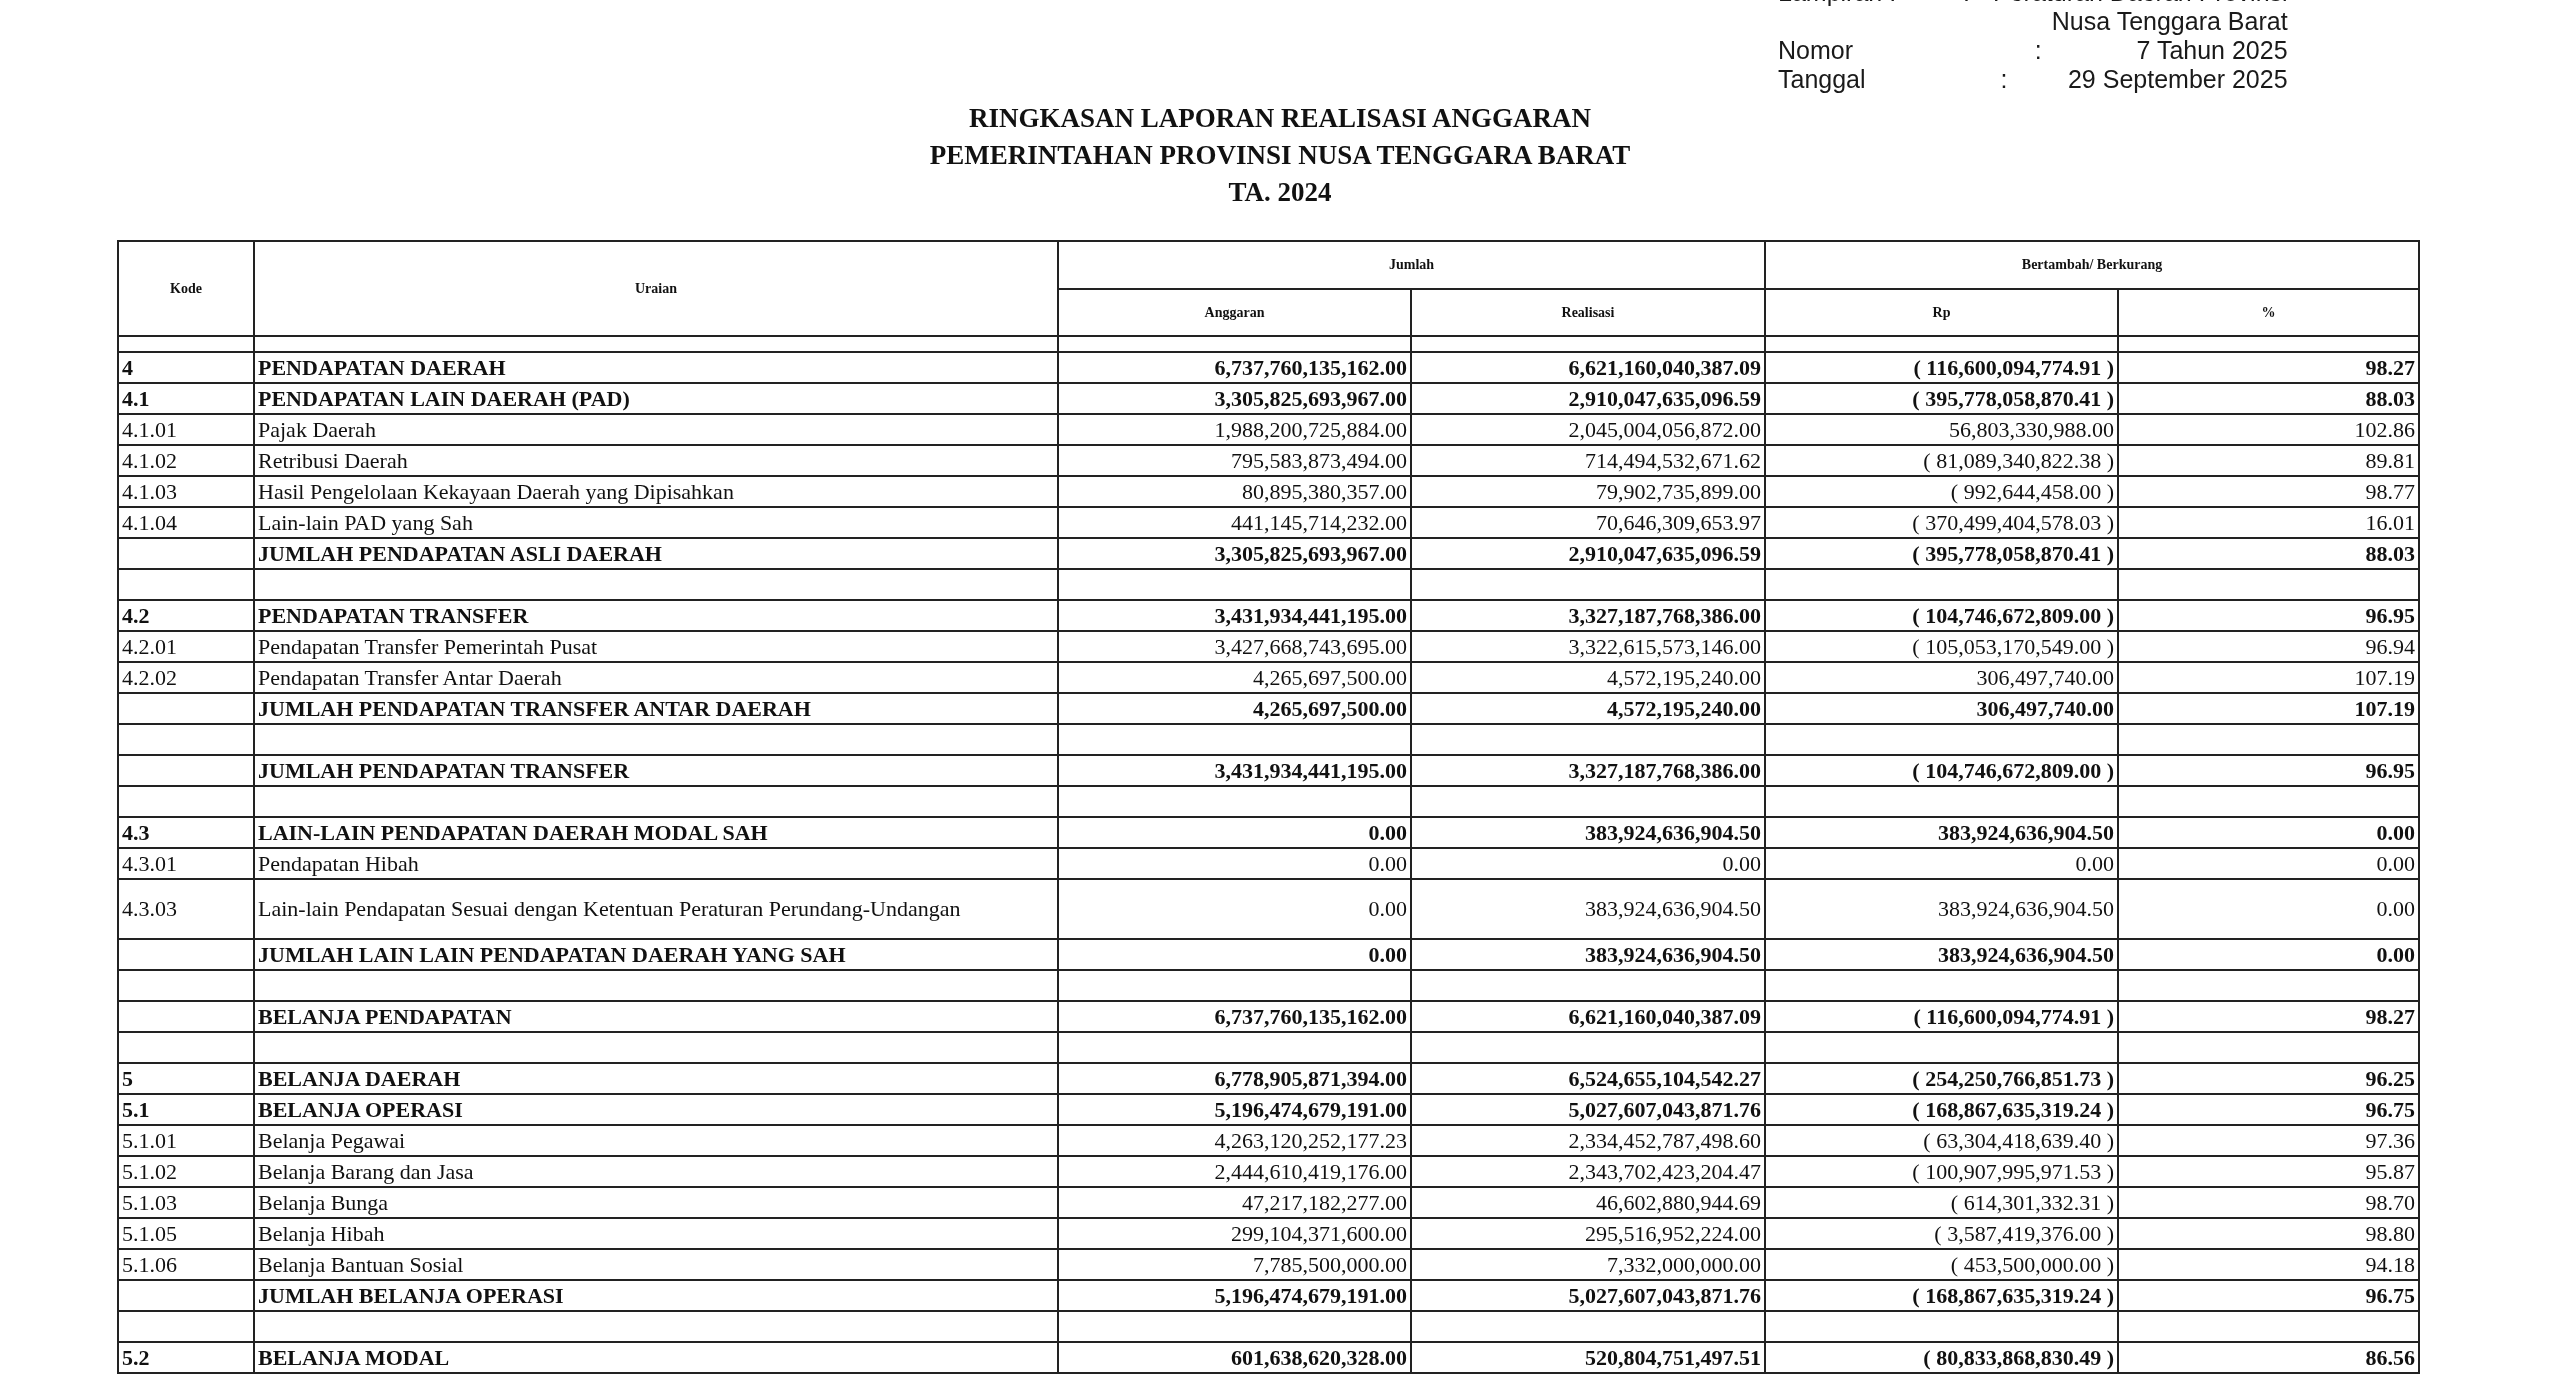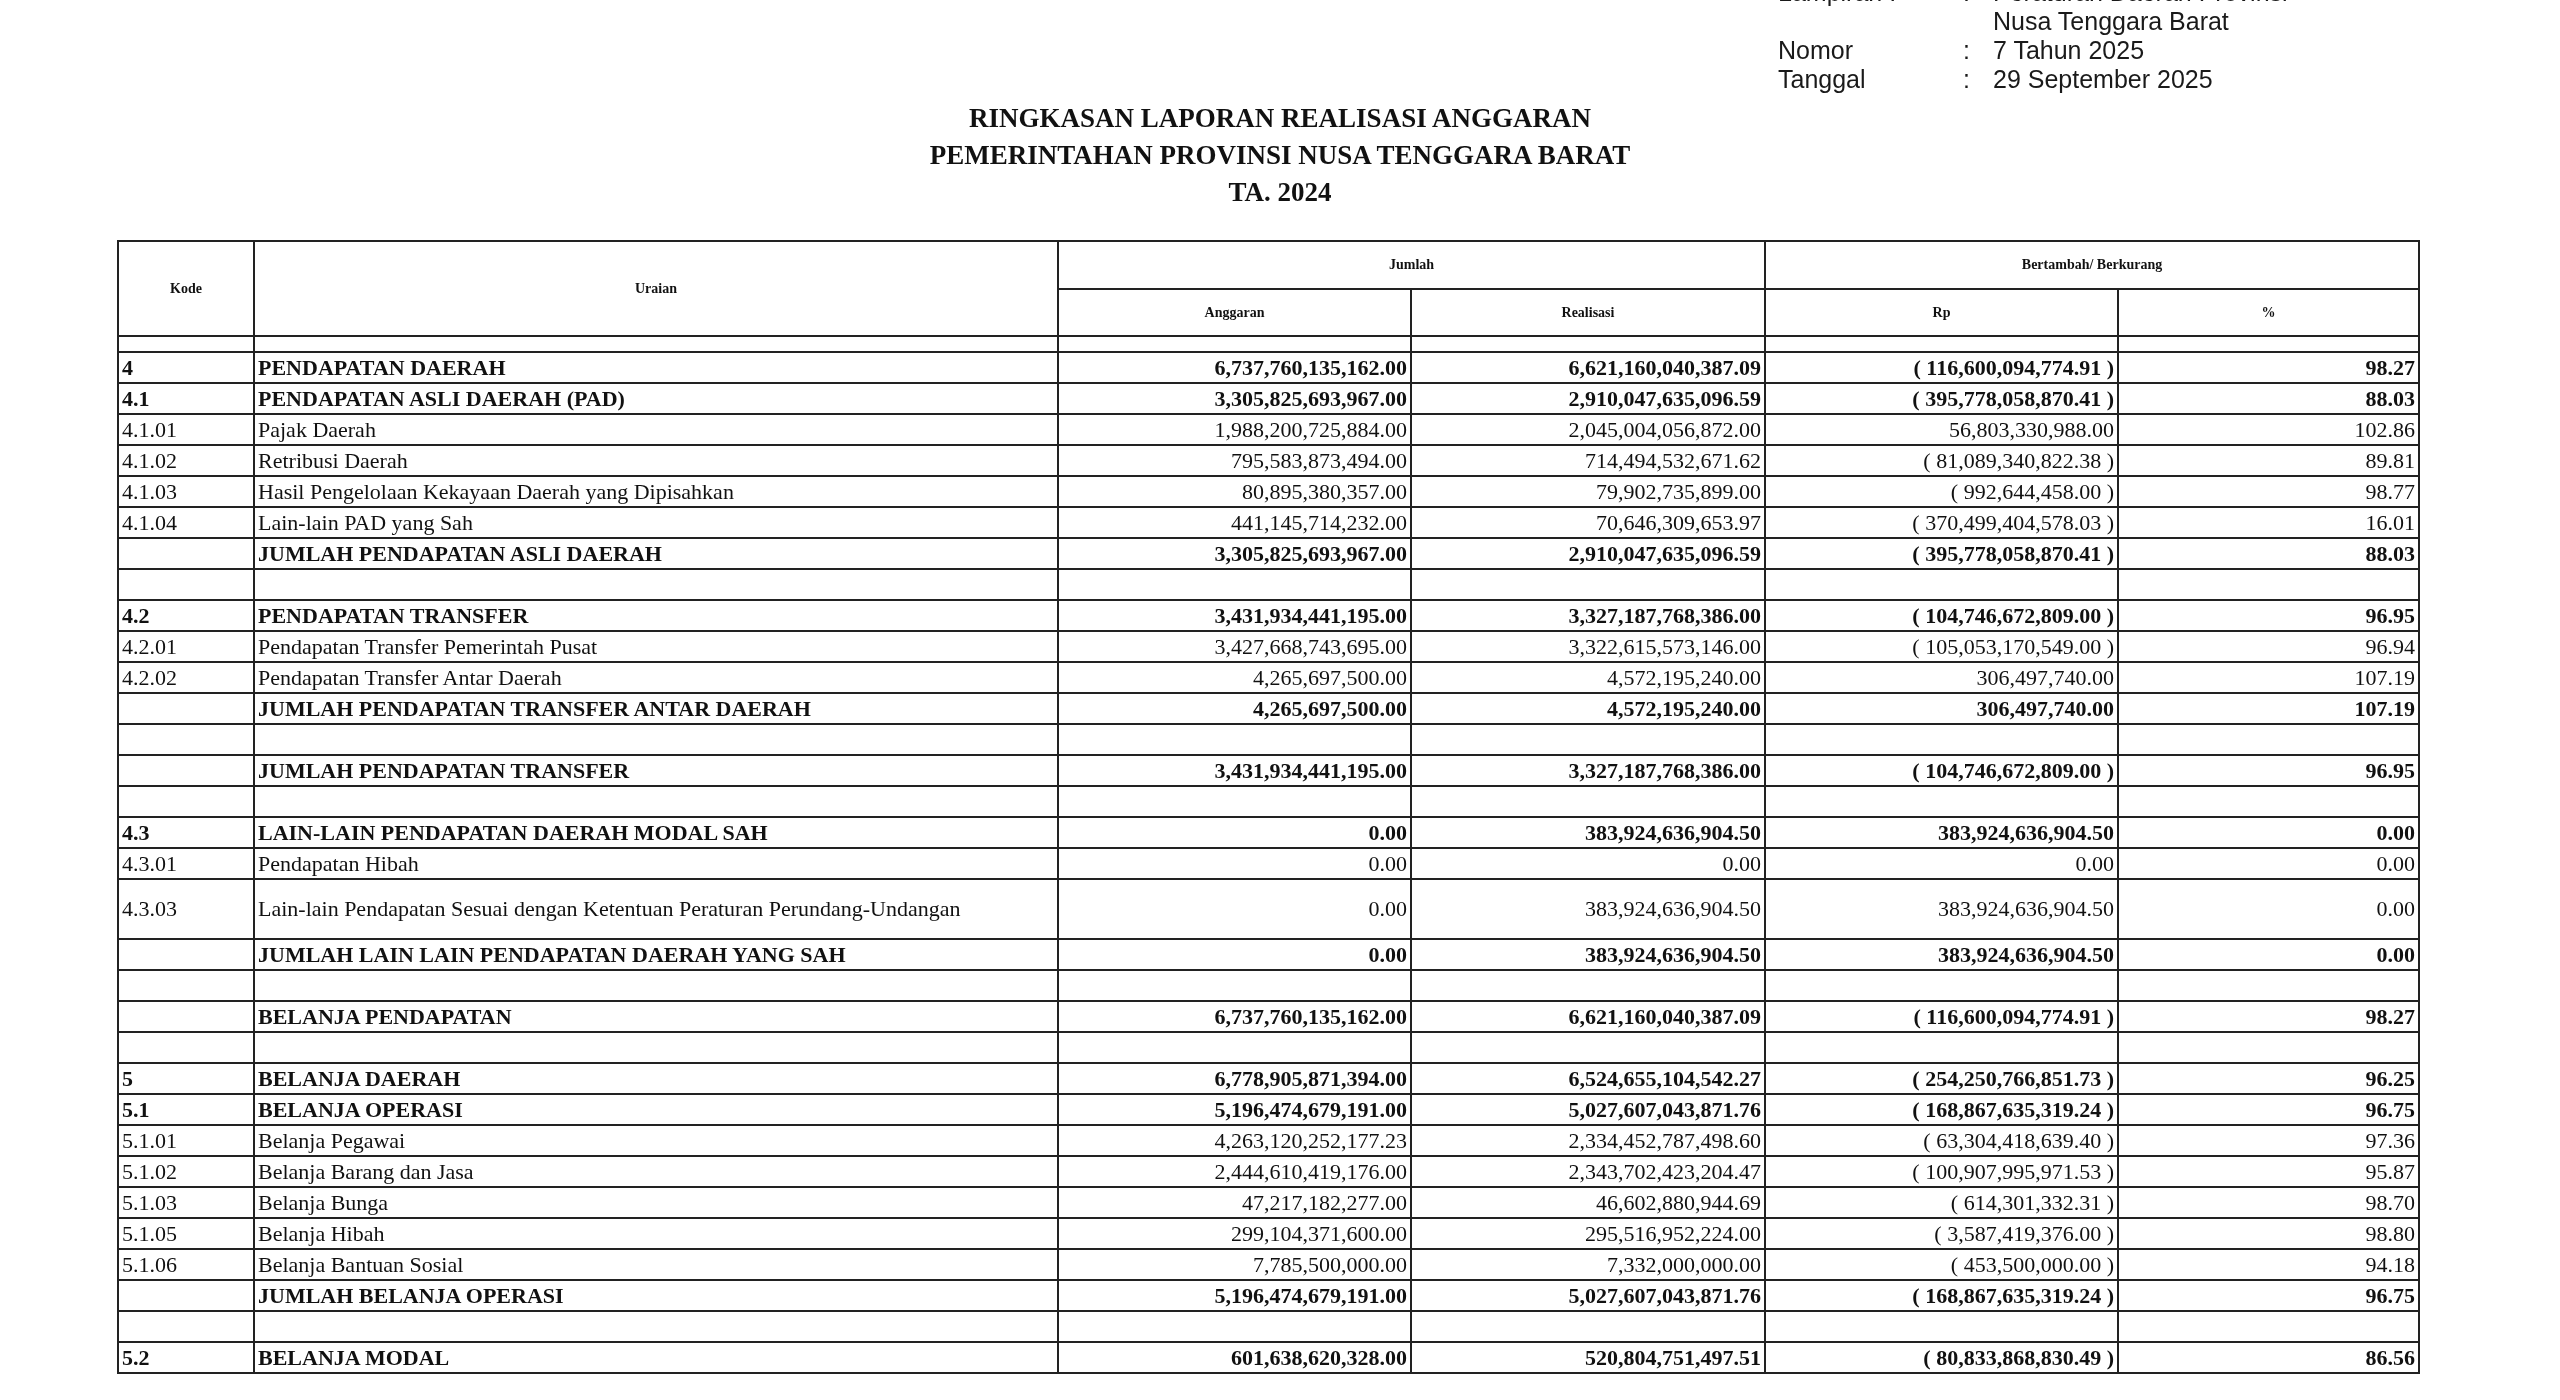"Nusa Tenggara Barat" .lampiran .ln { justify-content: none -> space-between }
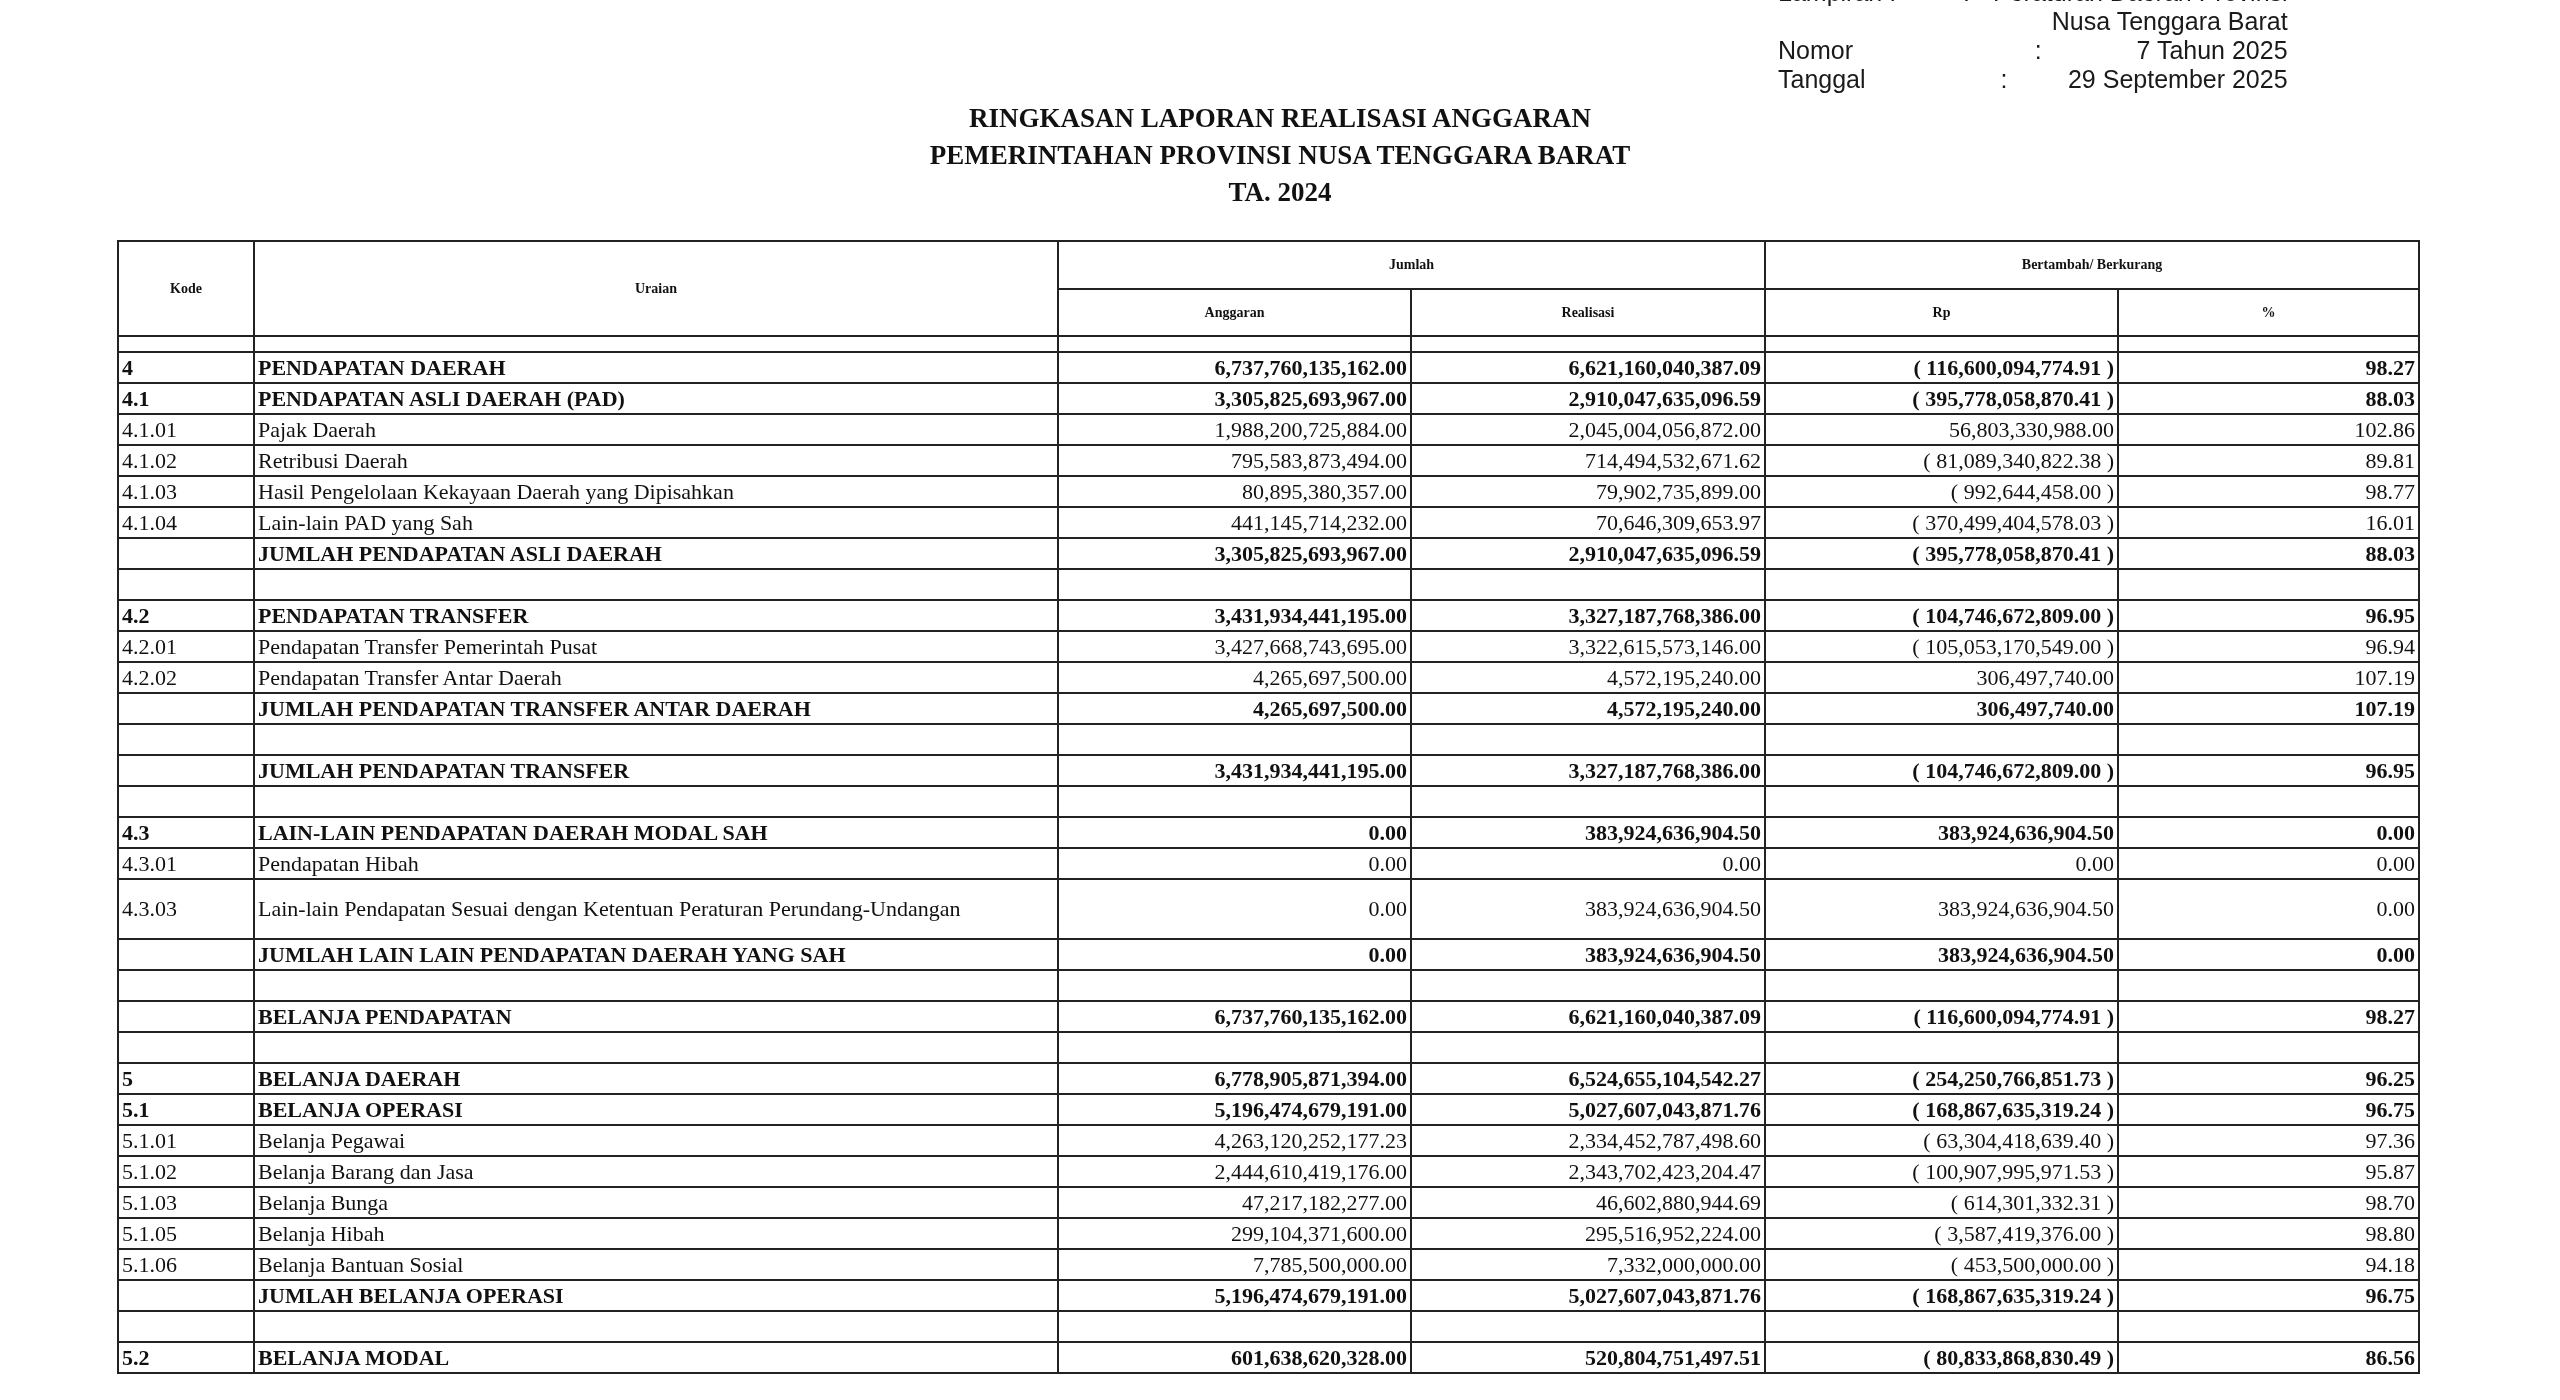"PENDAPATAN ASLI DAERAH (PAD)" td { text: ASLI -> LAIN }
